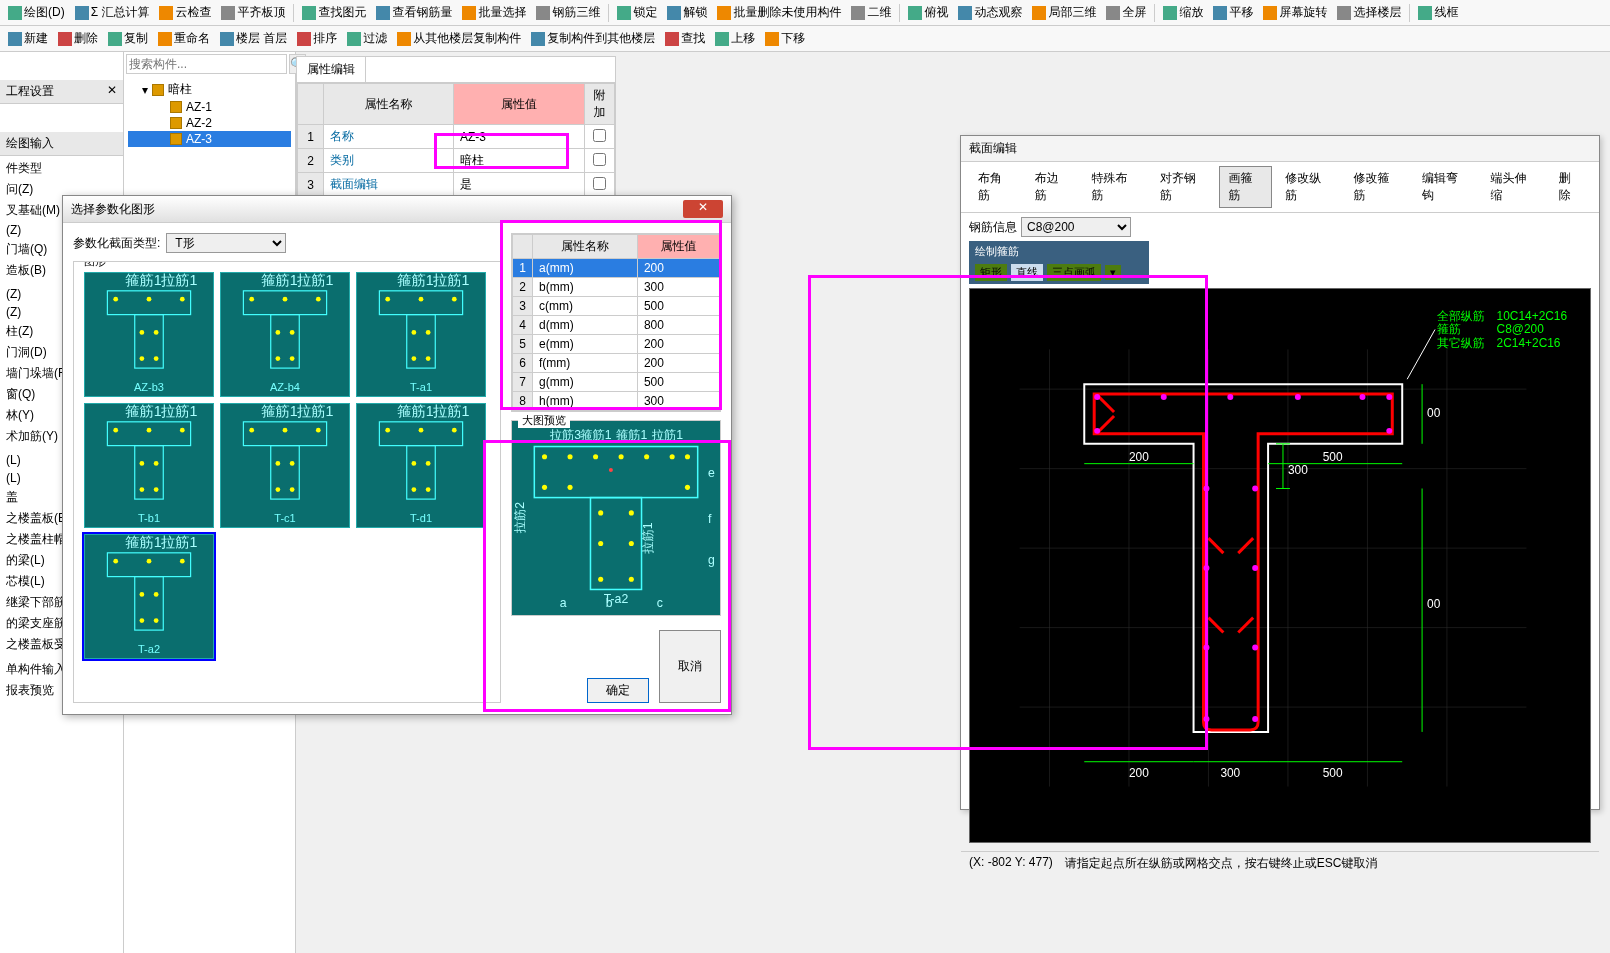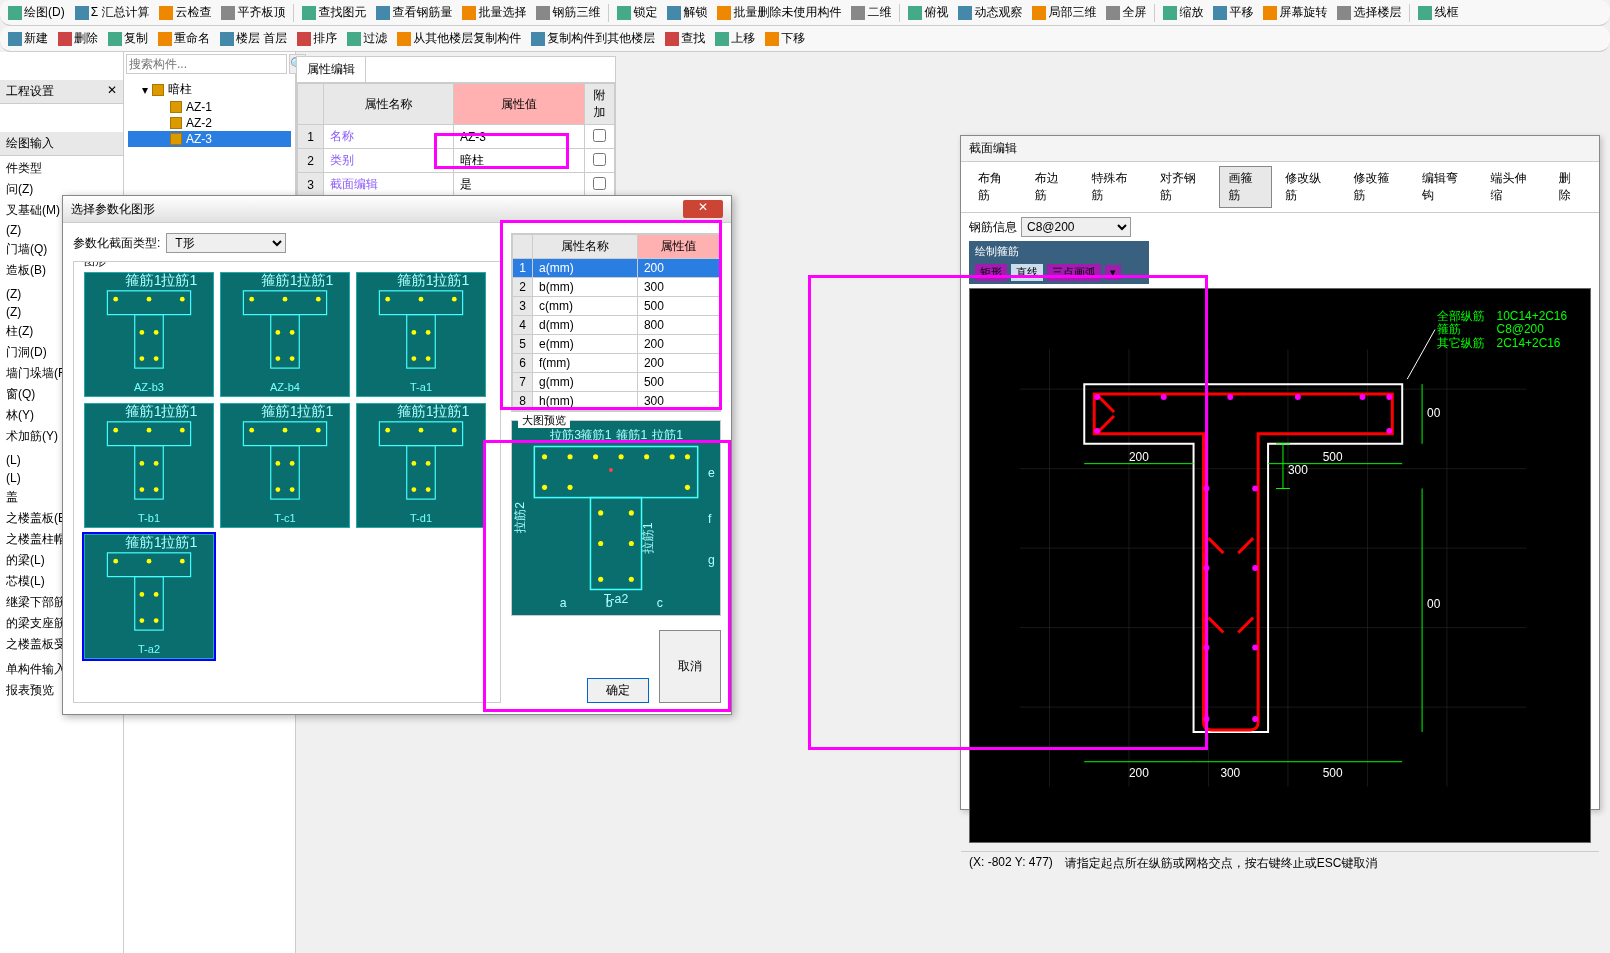"绘图(D)" .toolbar { border-radius: 11px -> none }
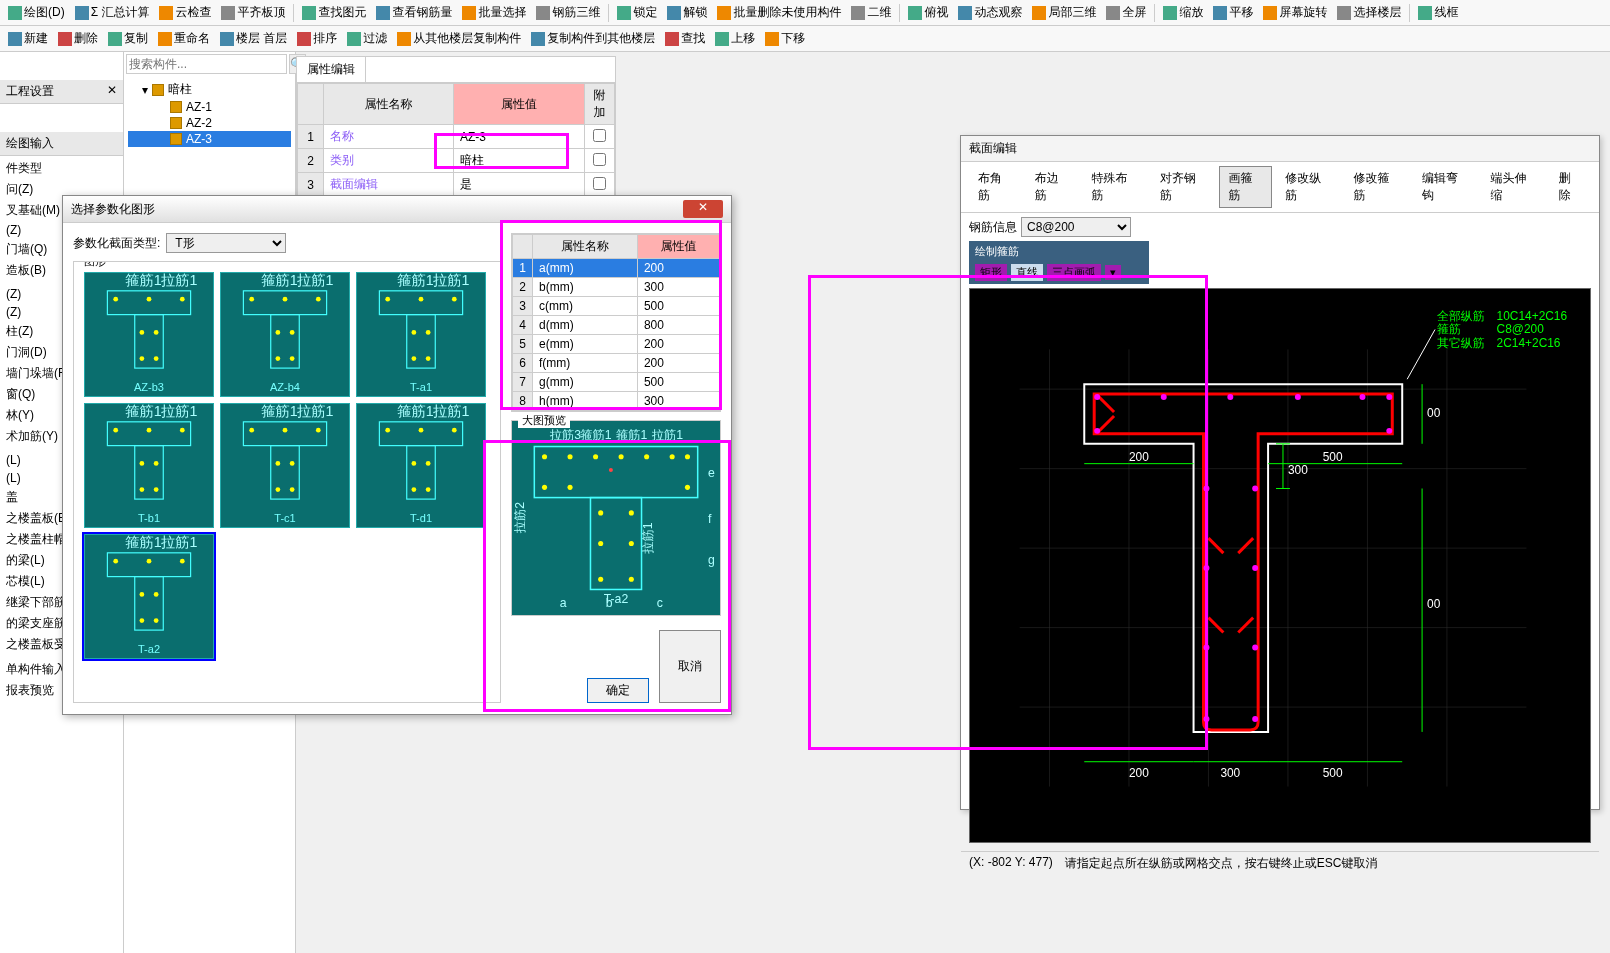"名称" .prop-table td.name { color: #8b5cf6 -> #0369a1 }
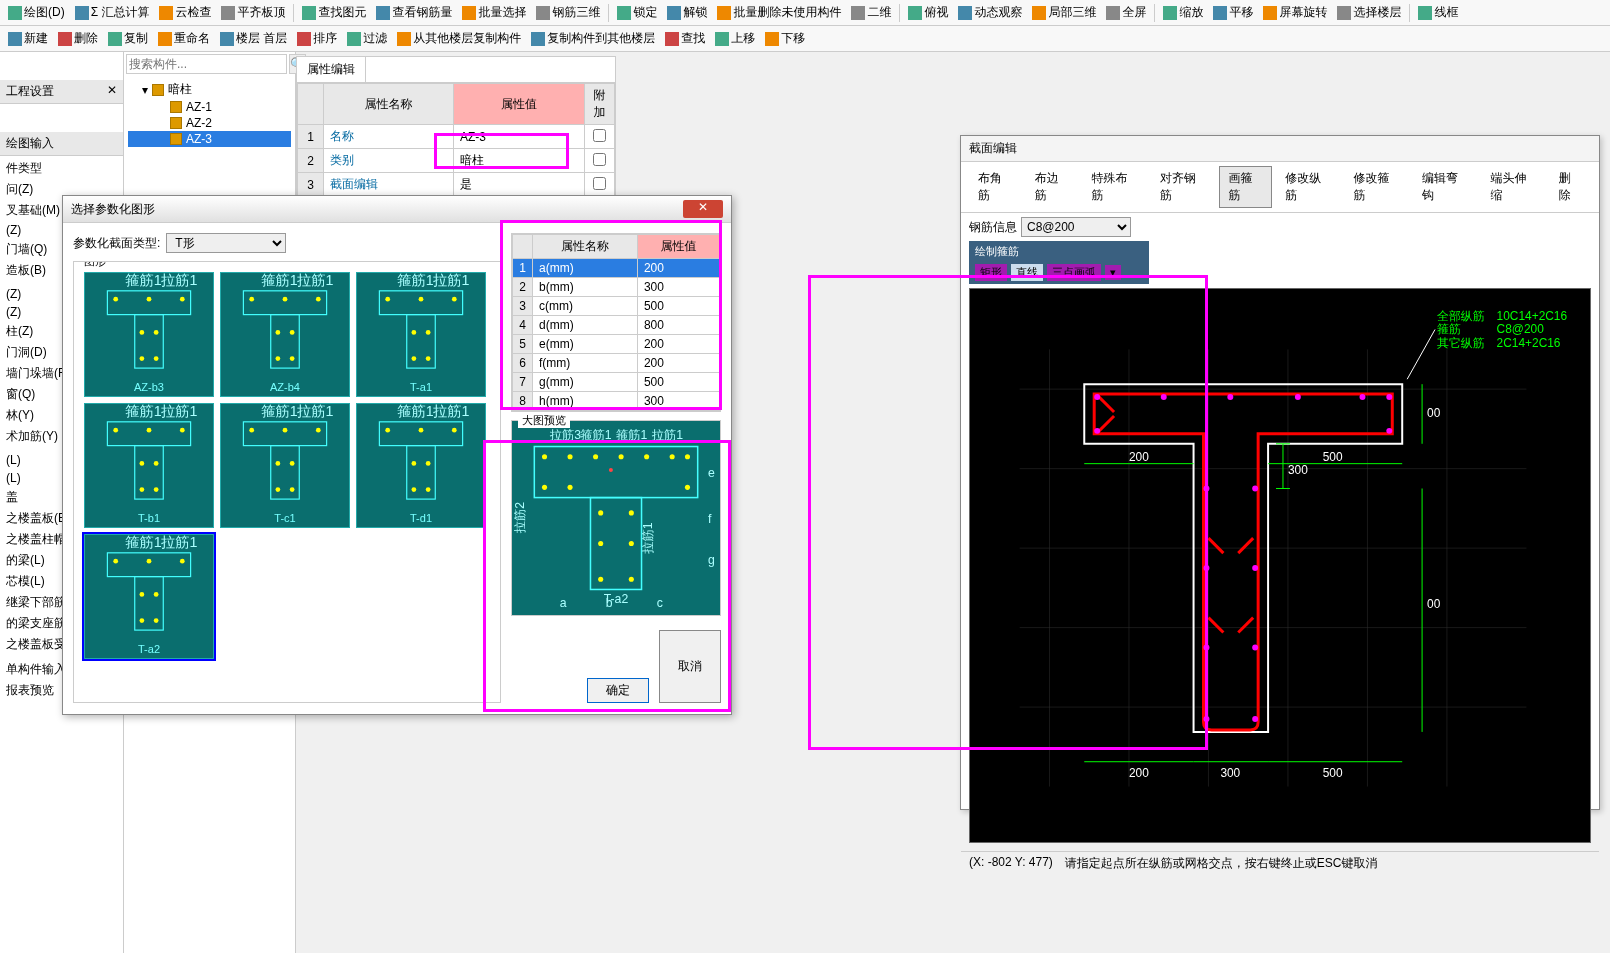"矩形" .cad-tool .b { background: #a21caf -> #4d7c0f }
